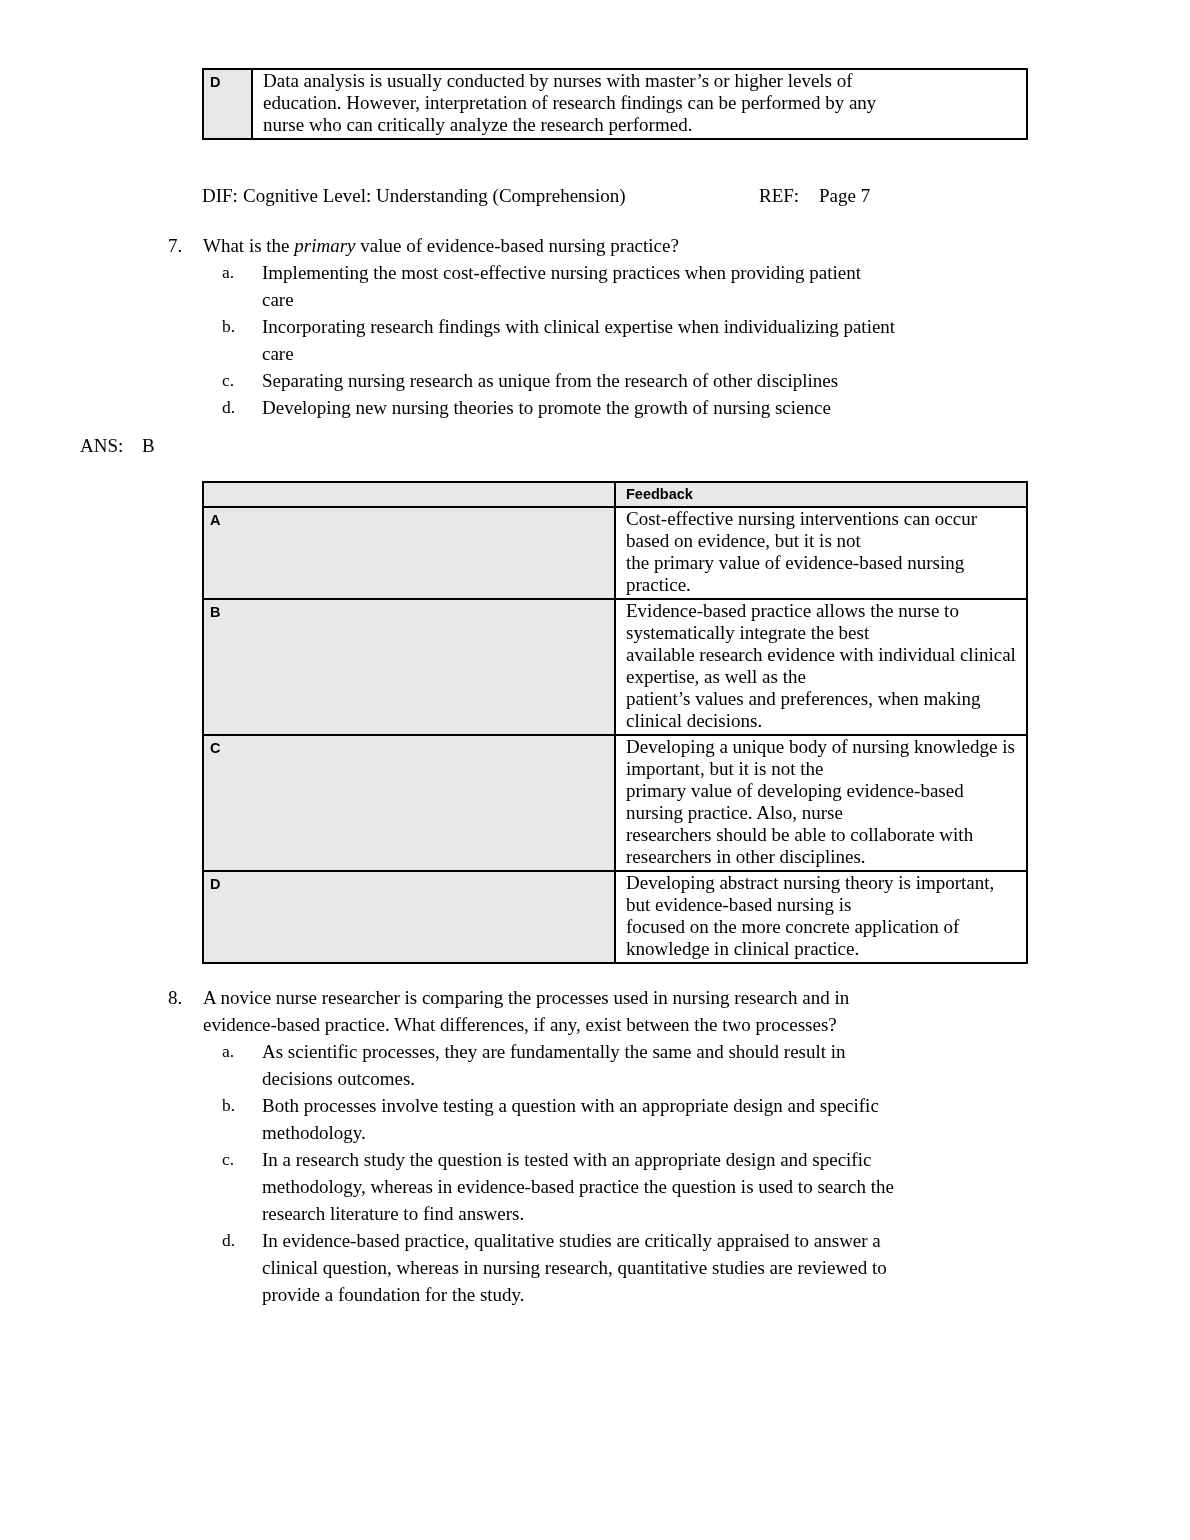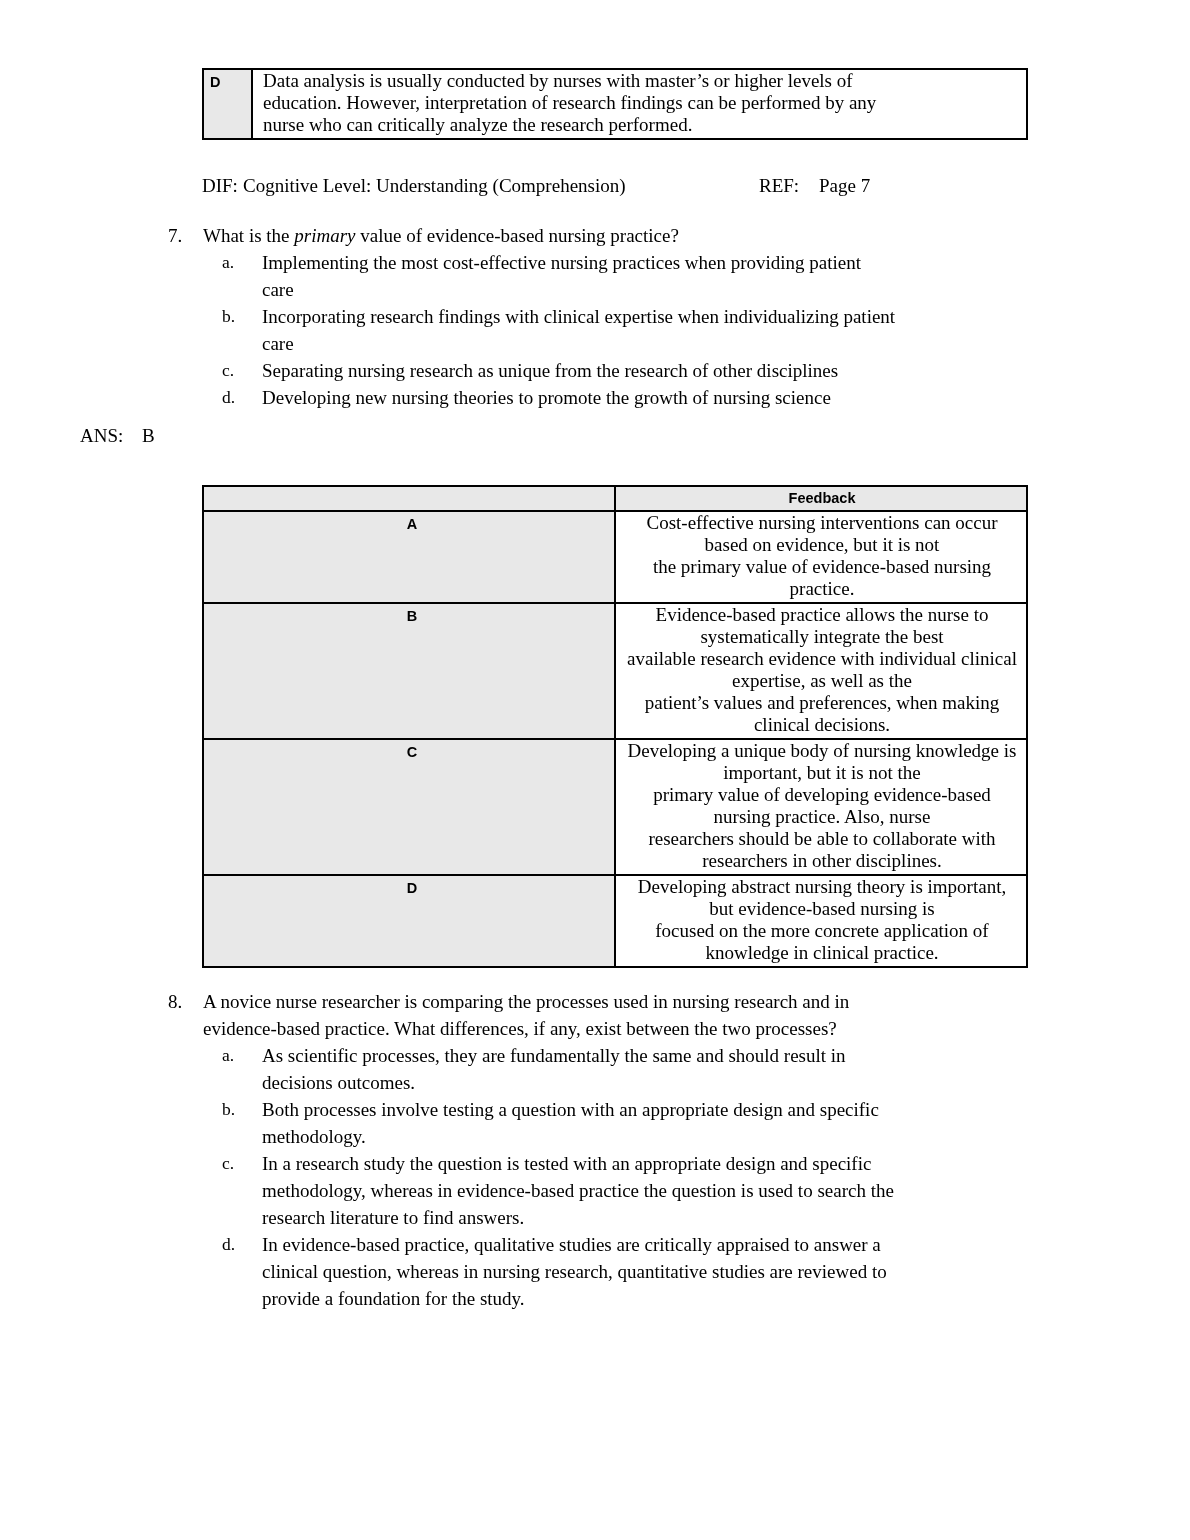"DIF: Cognitive Level: Understanding" .meta { margin-top: 32px -> 42px }
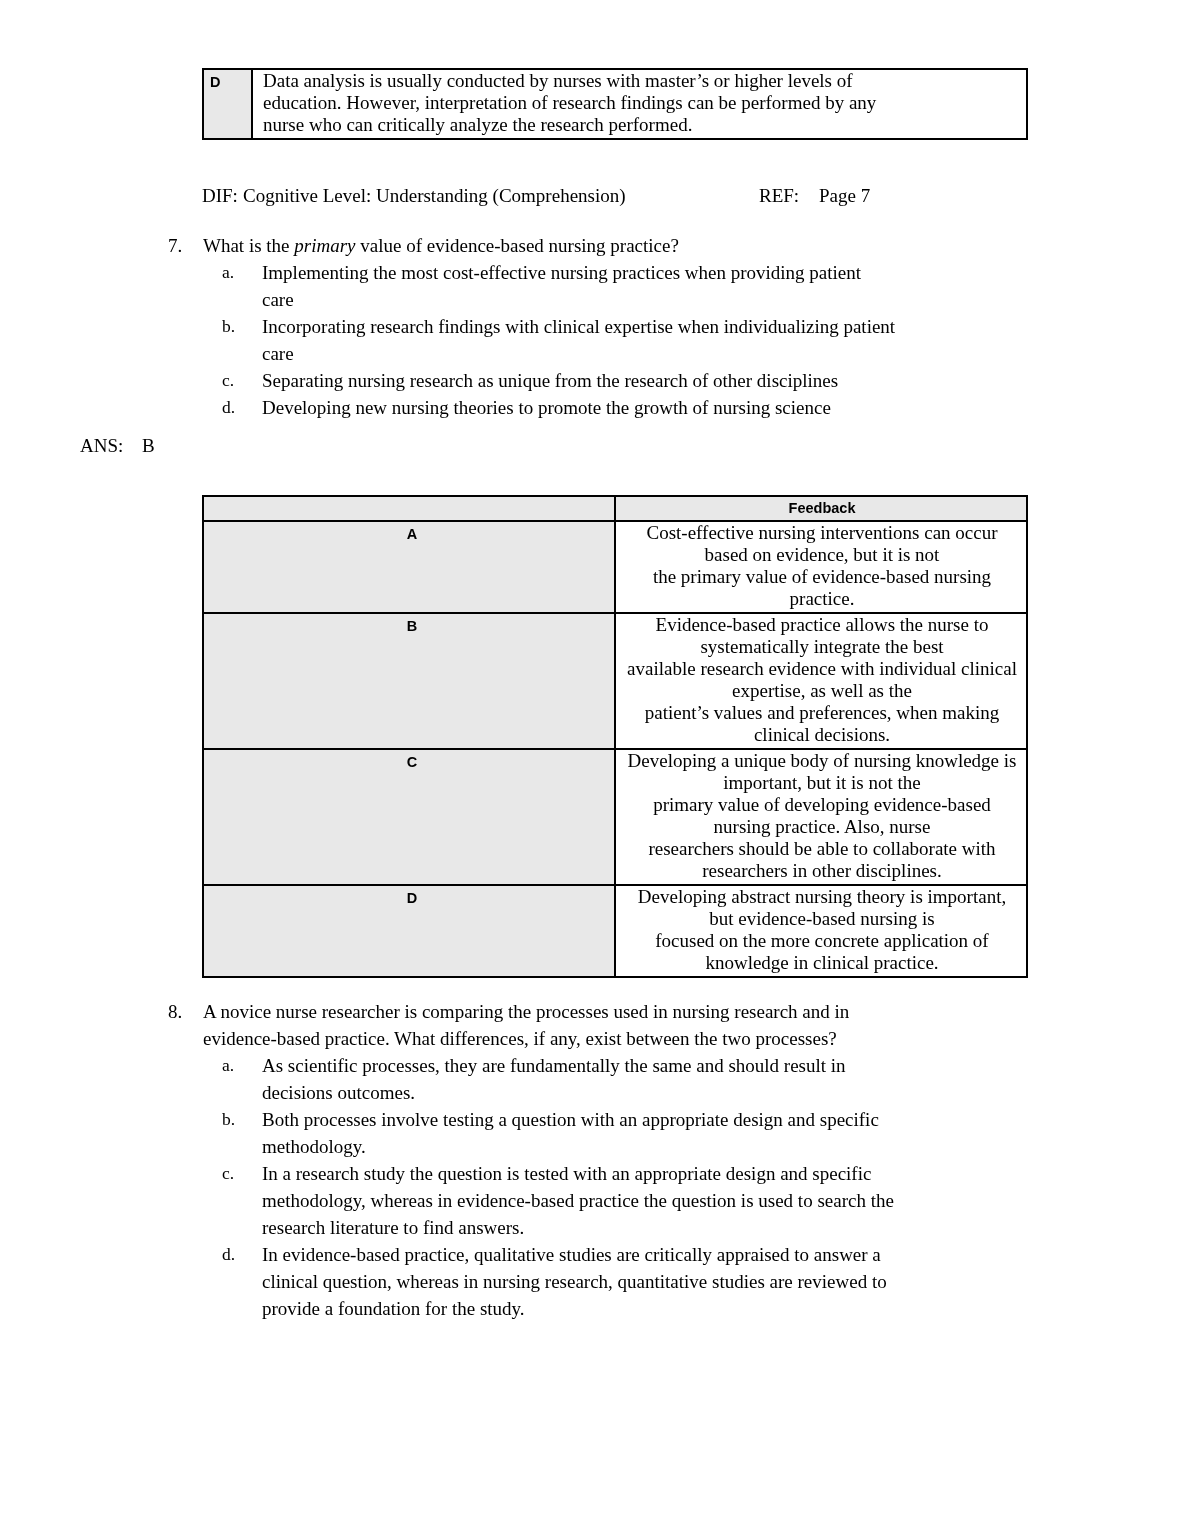"Feedback" .fbt-wrap { margin: 36px 0 0 202px -> 22px 0 0 202px; text-align: center -> none }
